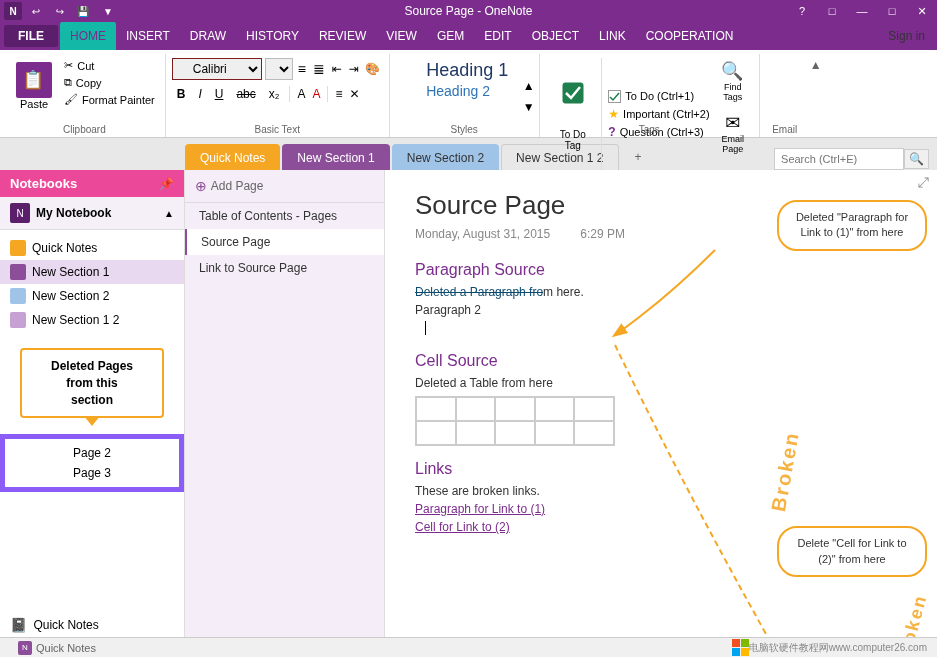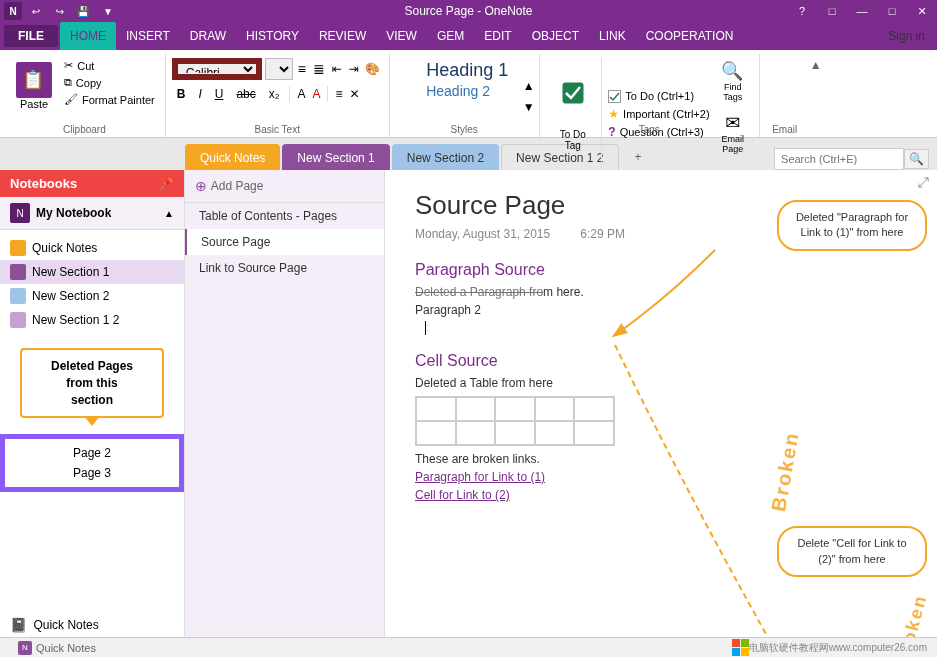"Calibri" .font-select { border: 6px solid #7f1d1d -> 1px solid #7f1d1d; padding: 1px 4px -> 1px 16px }
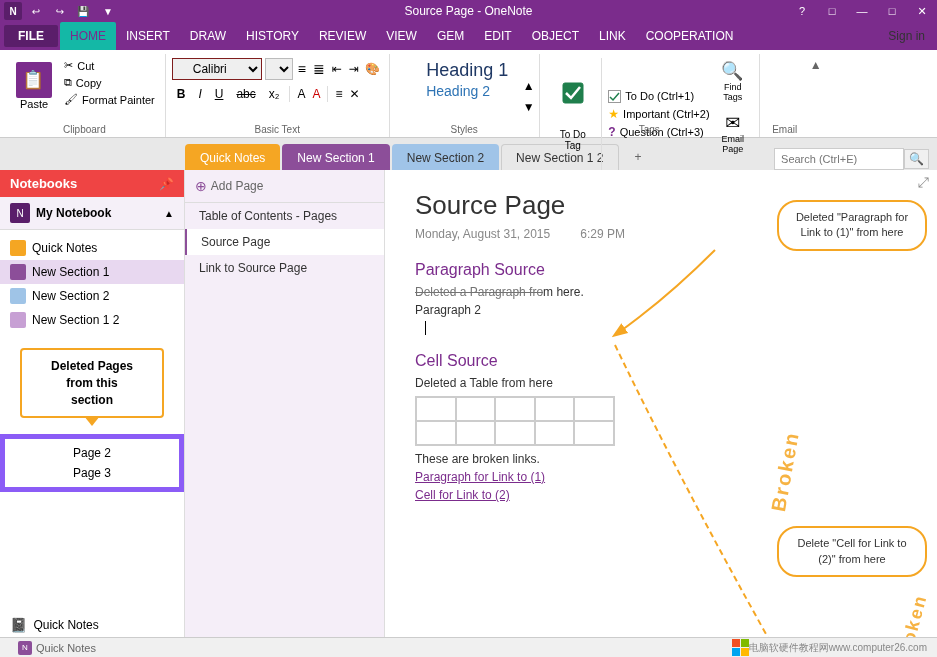"Notebooks" .sidebar-header { background: #ef4444 -> #ec4899 }
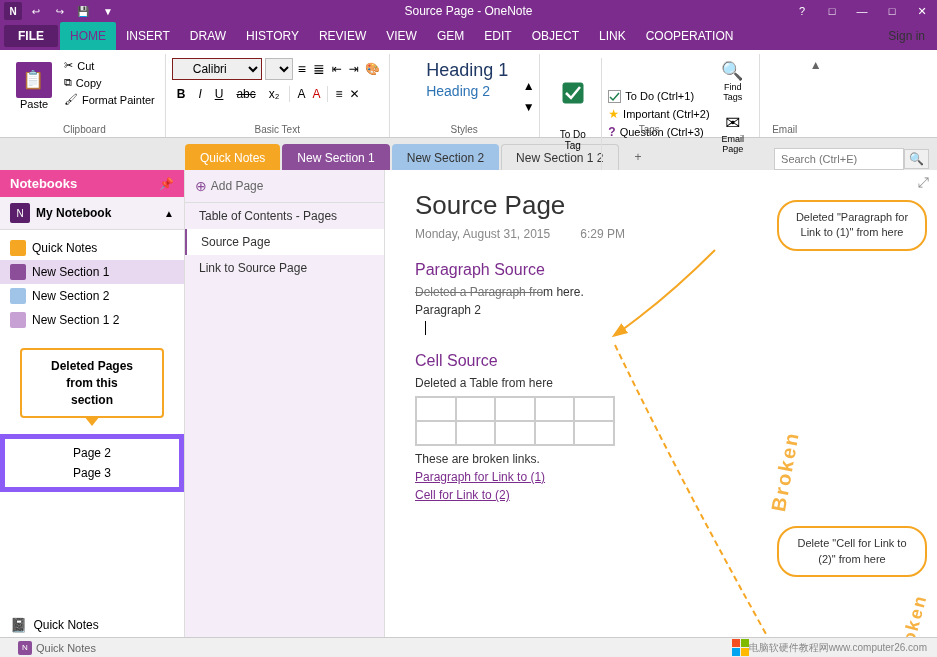"Deleted a Paragraph fro" span { color: #737373 -> #0c4a6e }
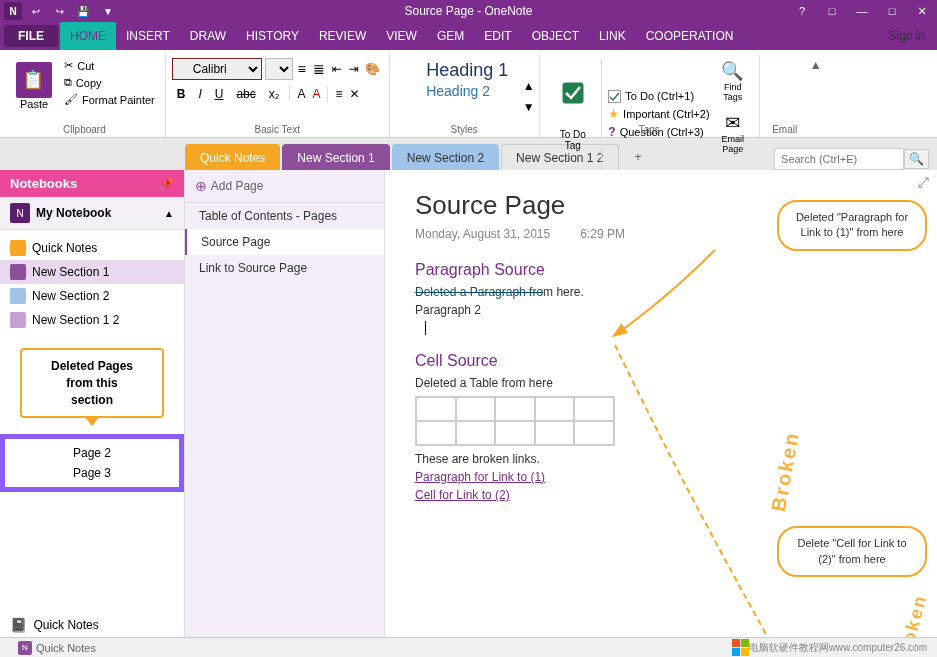"Links" div.section-heading { html: none -> <div>Links</div> }
